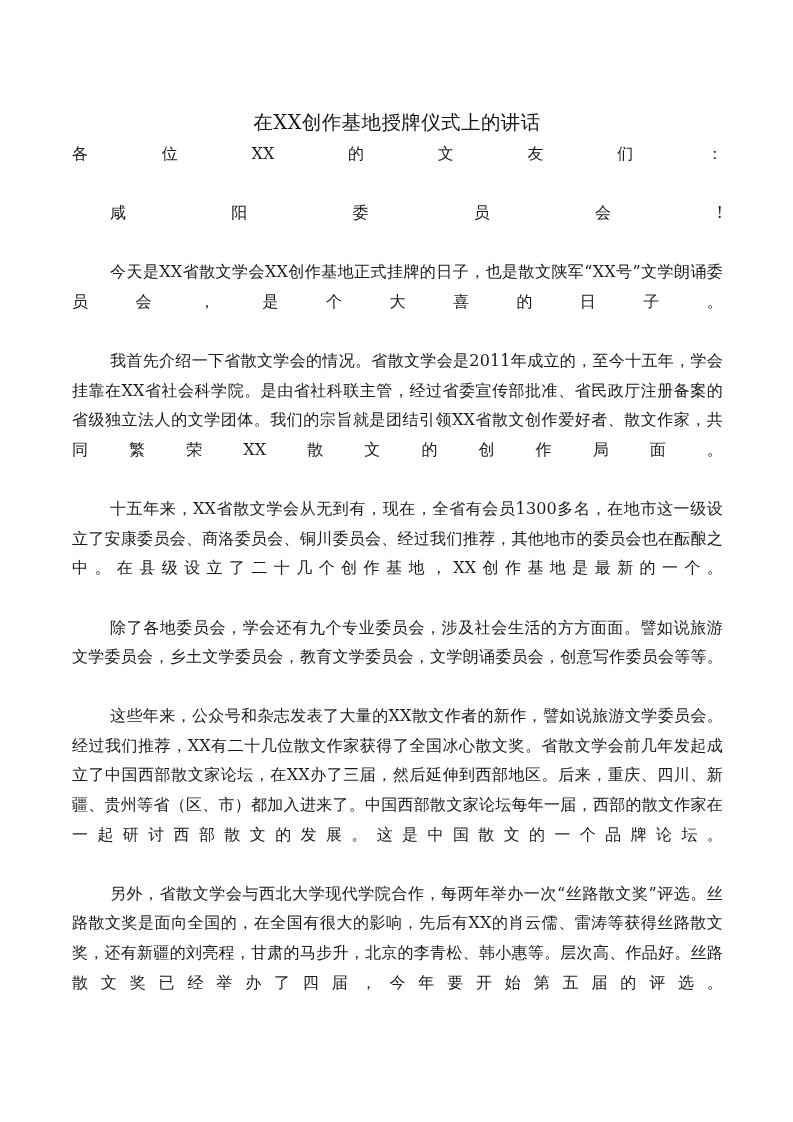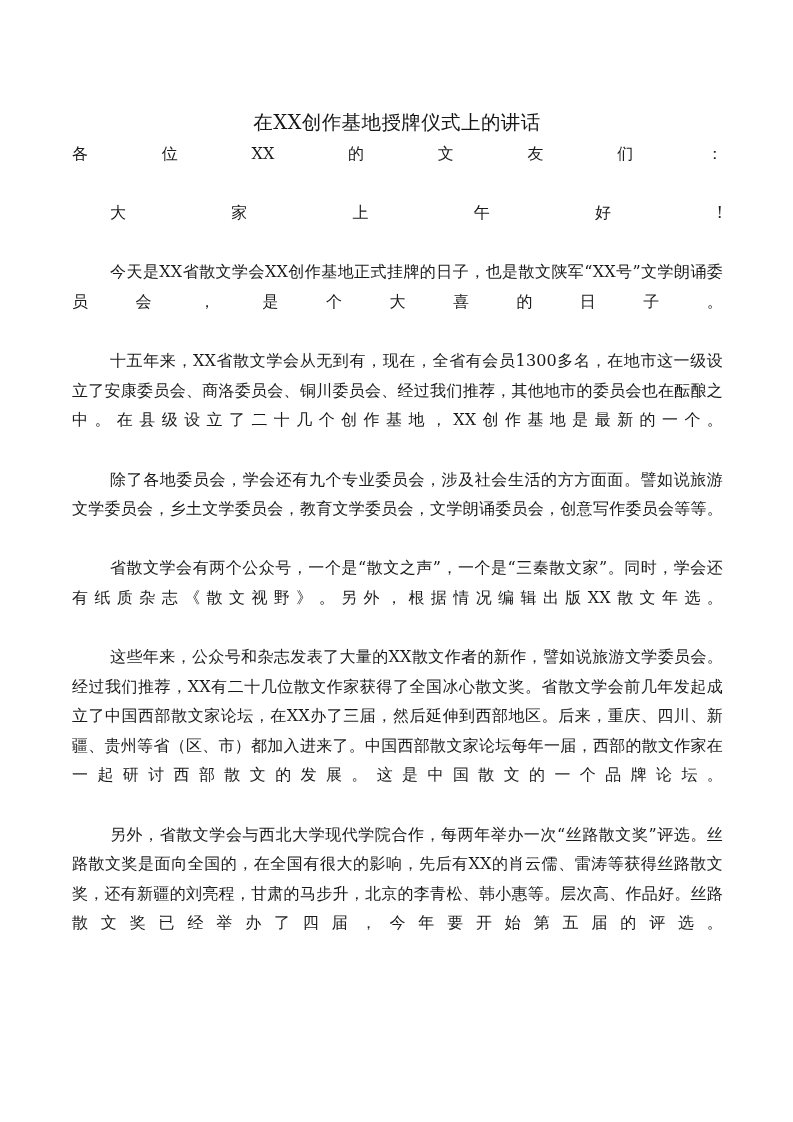"大家上午好!" p.para { text: 大家上午好 -> 咸阳委员会 }
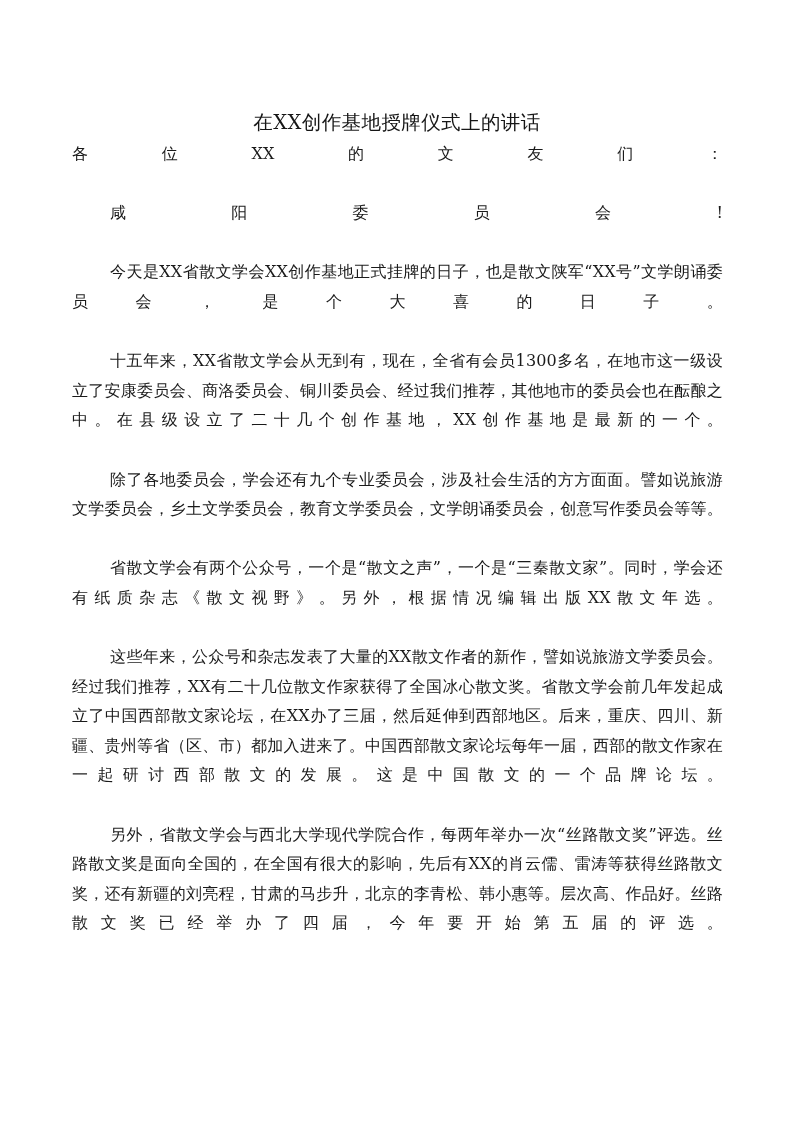"我首先介绍一下省散文学会的情况。省散文学会是2011年成立的，至今十五年，学会挂" p.para { html: none -> <p>我首先介绍一下省散文学会的情况。省散文学会是2011年成立的，至今十五年，学会挂靠在XX省社会科学院。是由省社科联主管，经过省委宣传部批准、省民政厅注册备案的省级独立法人的文学团体。我们的宗旨就是团结引领XX省散文创作爱好者、散文作家，共同繁荣XX散文的创作局面。</p> }
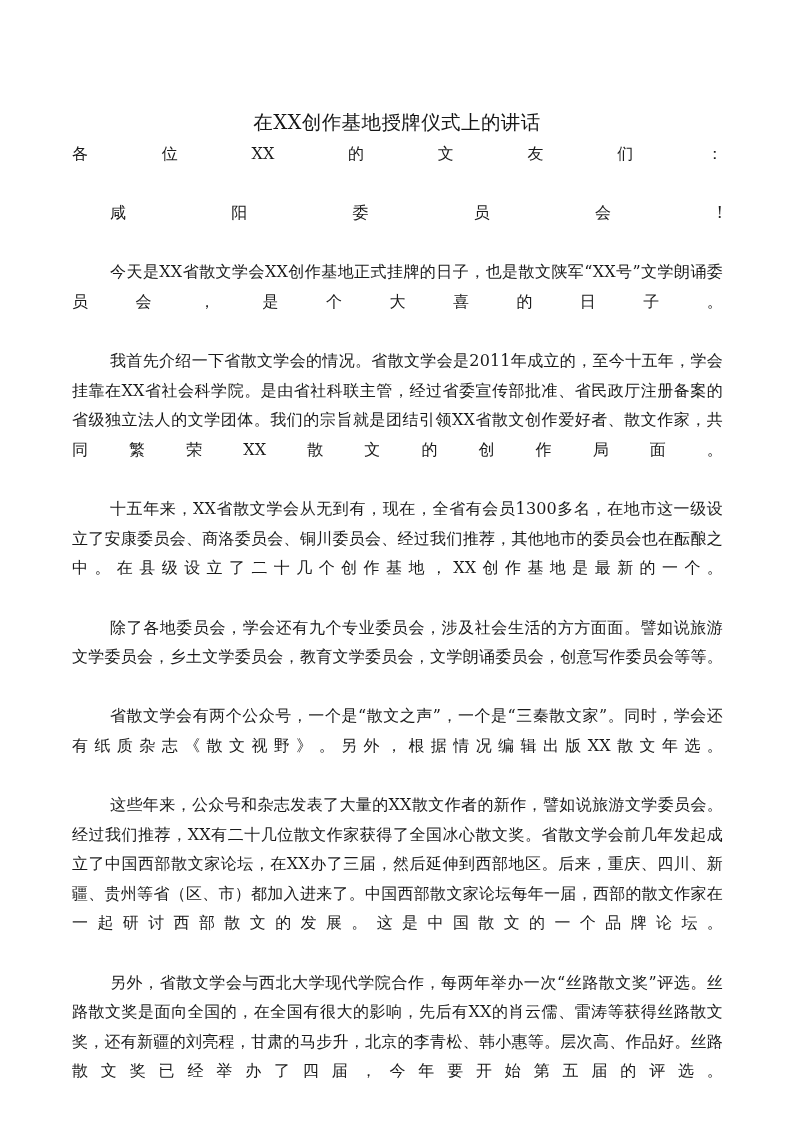"省散文学会有两个公众号，一个是“散文之声”，一个是“三秦散文家”。同时，学会还有" p.para { html: <p>省散文学会有两个公众号，一个是“散文之声”，一个是“三秦散文家”。同时，学会还有纸质杂志《散文视野》。另外，根据情况编辑出版XX散文年选。</p> -> none }
